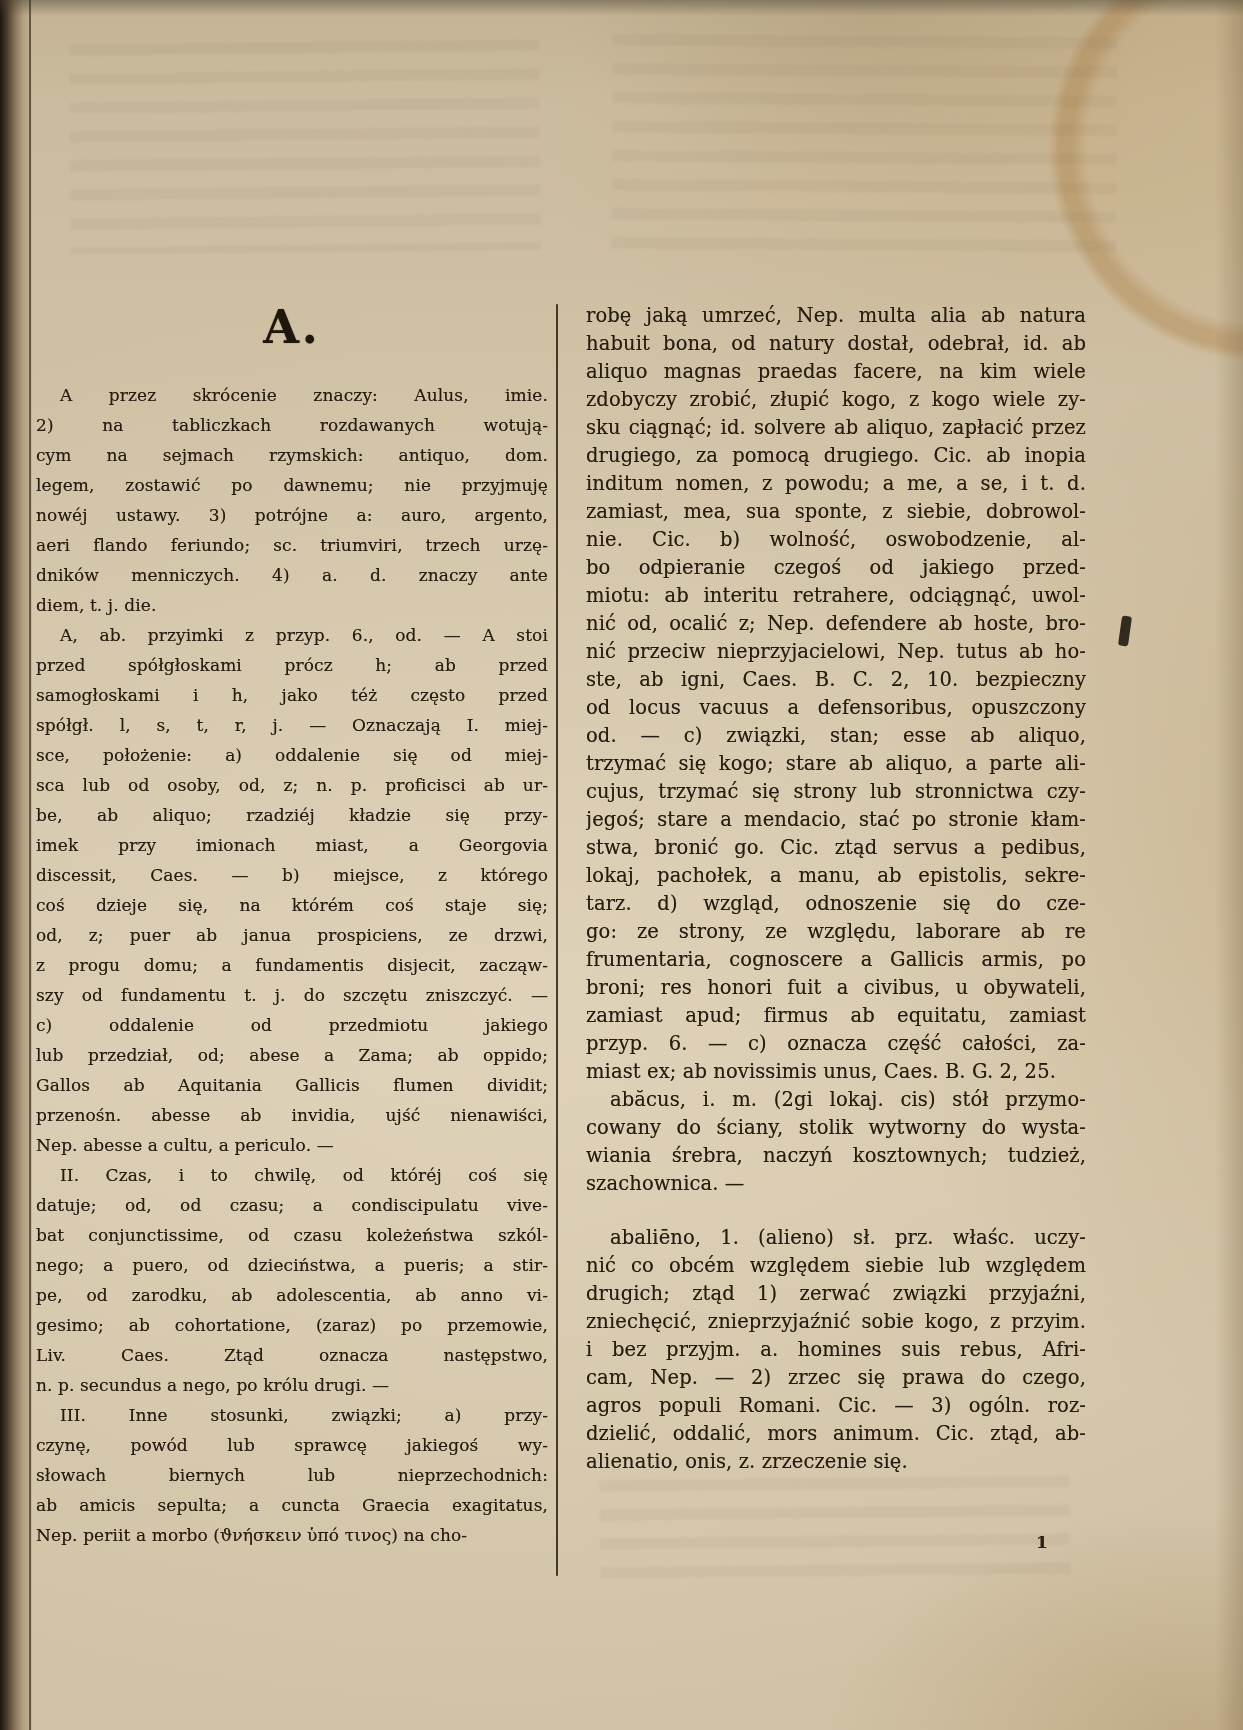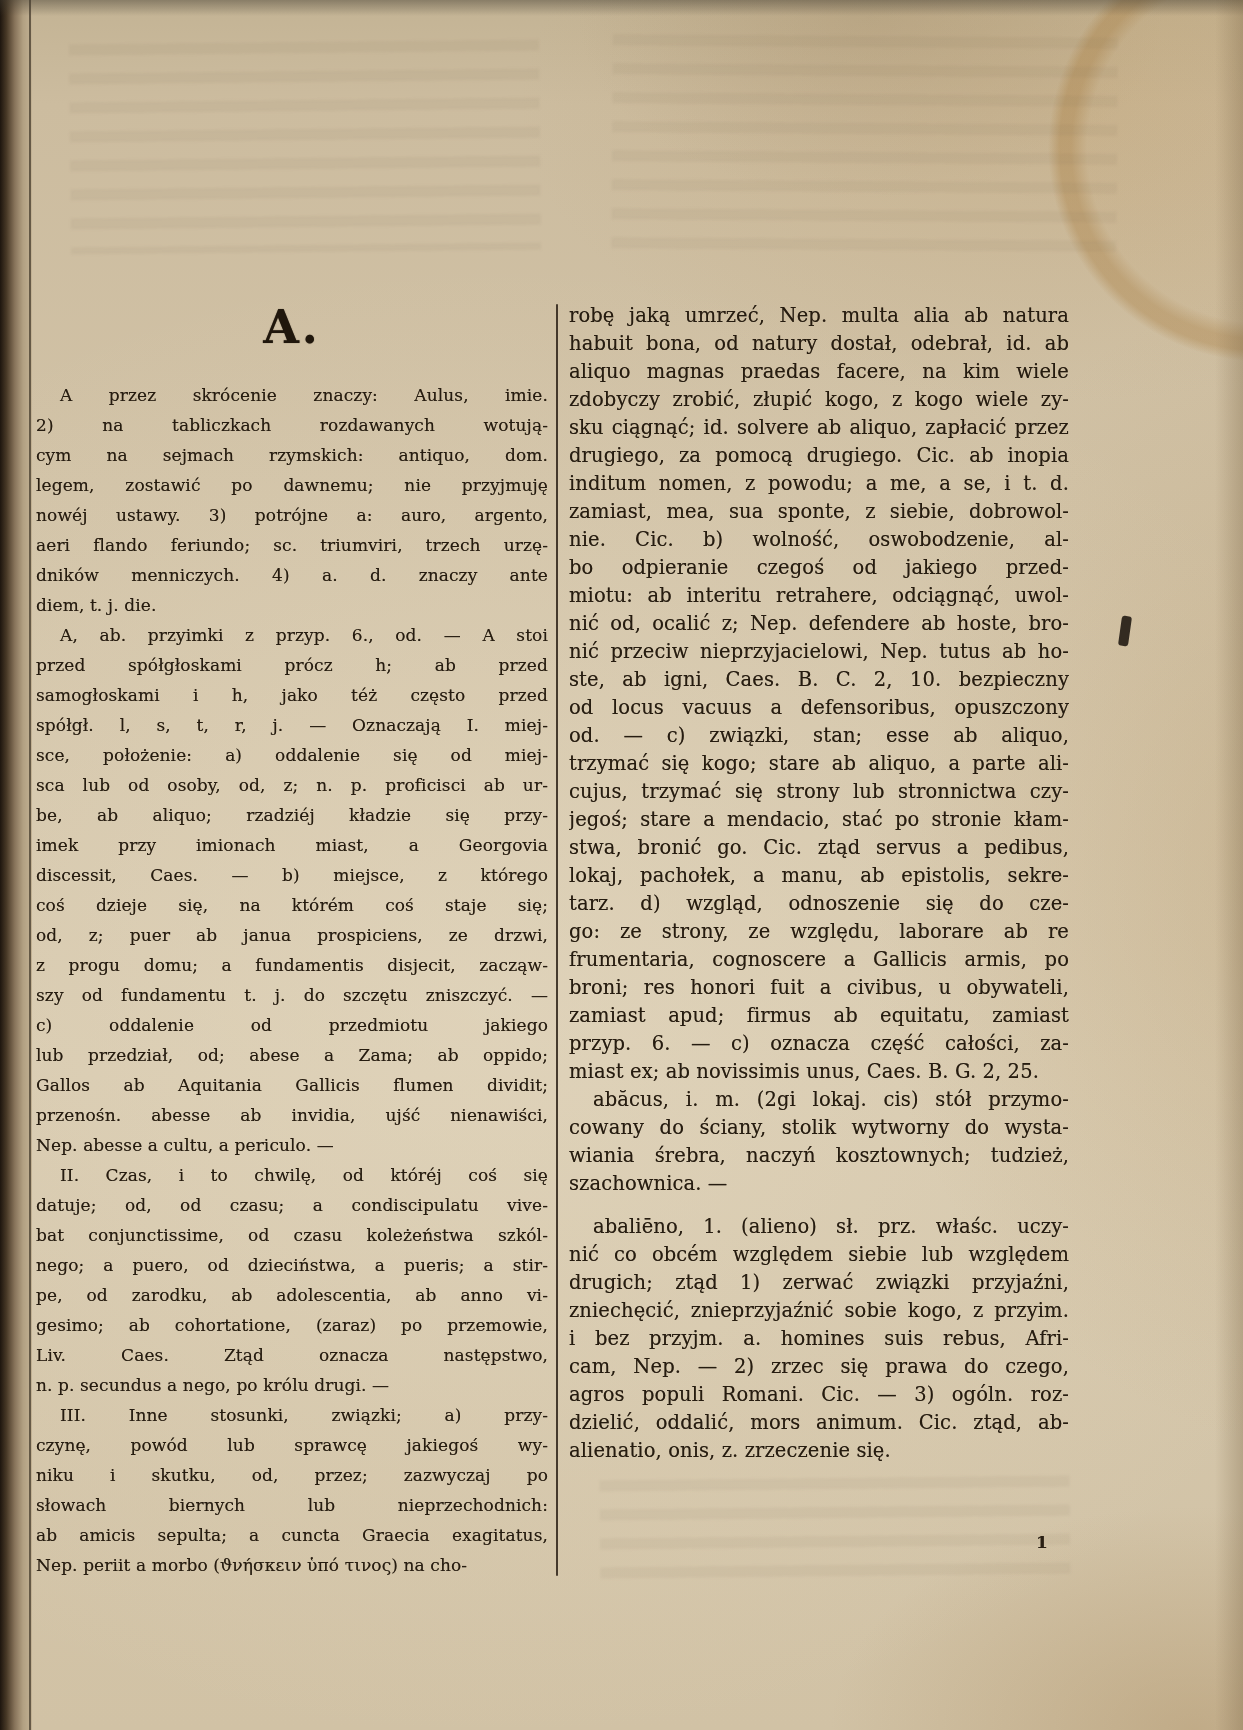"robę jaką umrzeć, Nep. multa" .col-right { left: 533px -> 550px }
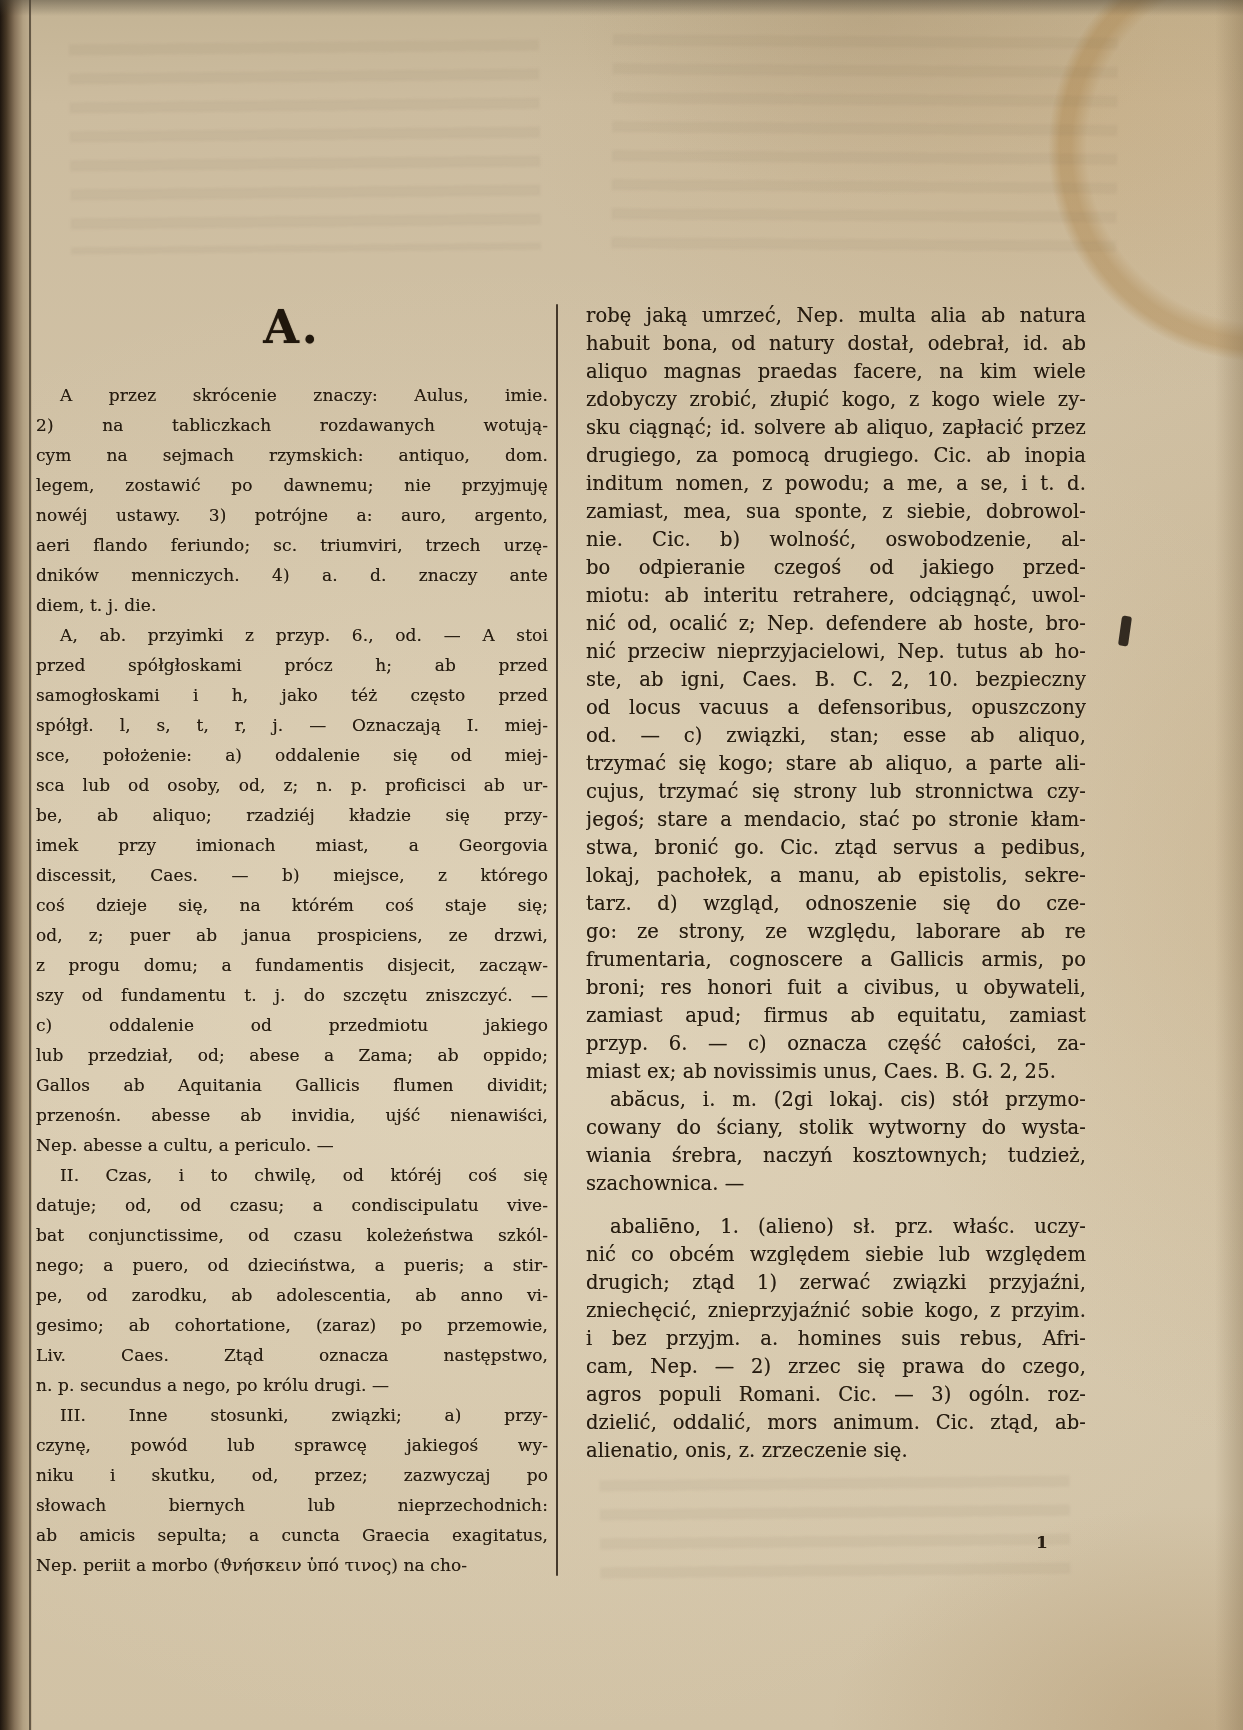"abaliēno, 1. (alieno) sł. prz." .col-right .paragraph:nth-child(3) { margin-top: 15px -> 26px }
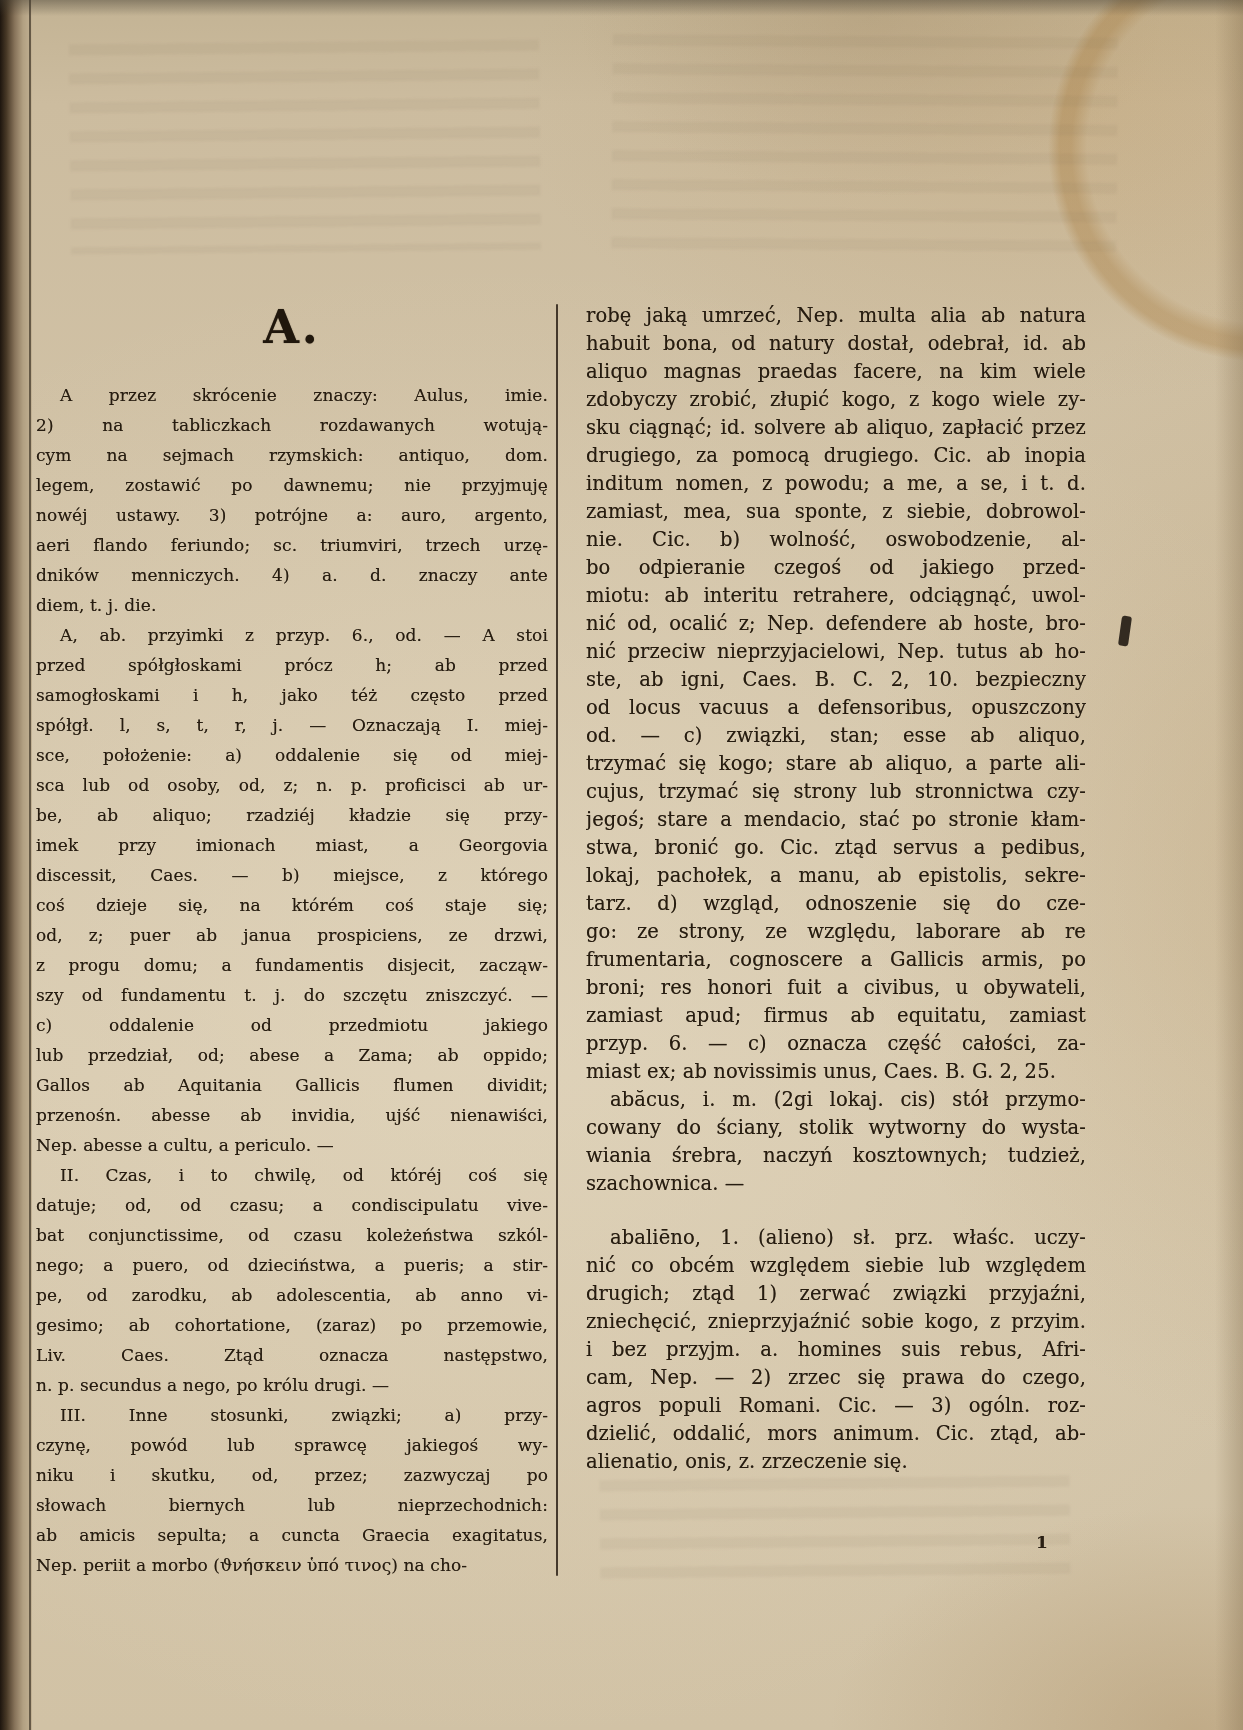"niku i skutku, od, przez;" div.line { html: <div>niku i skutku, od, przez; zazwyczaj po</div> -> none }
